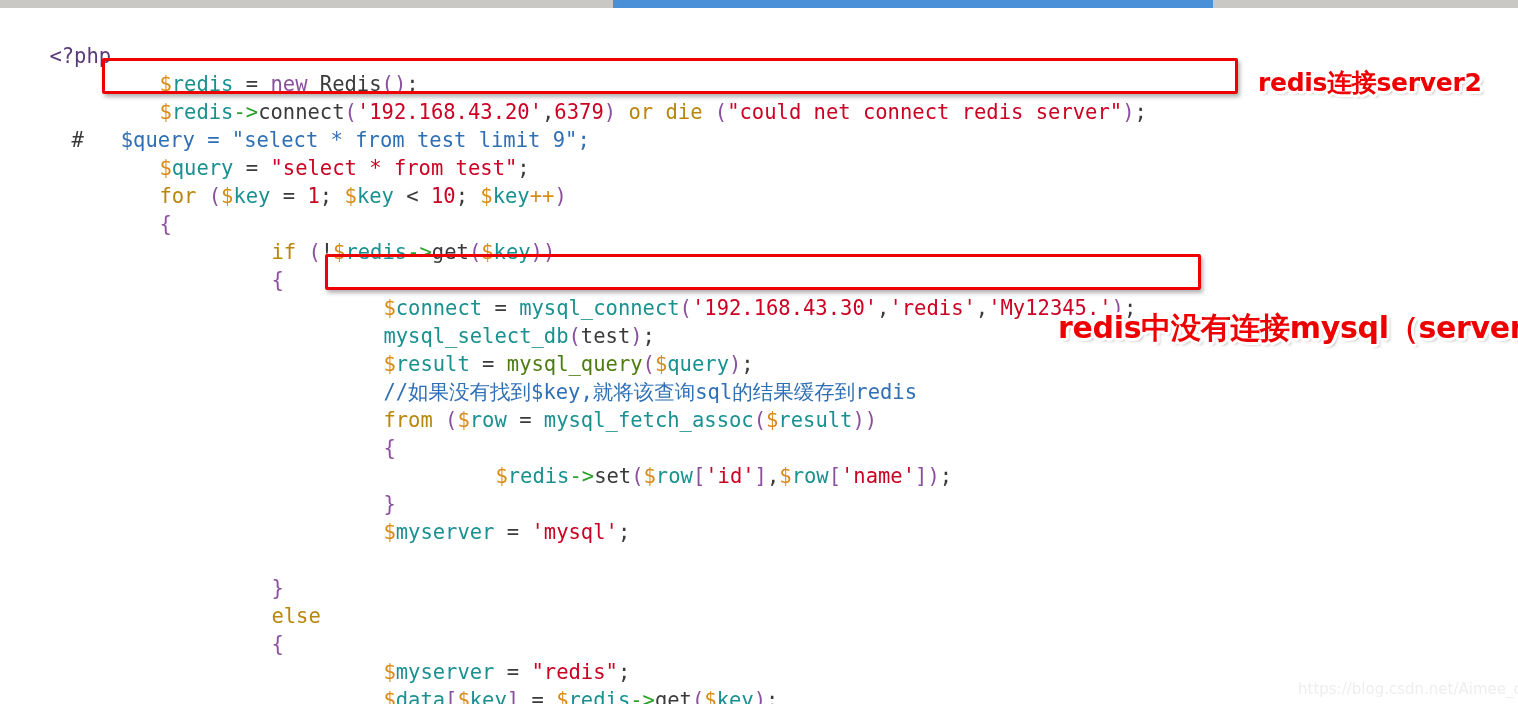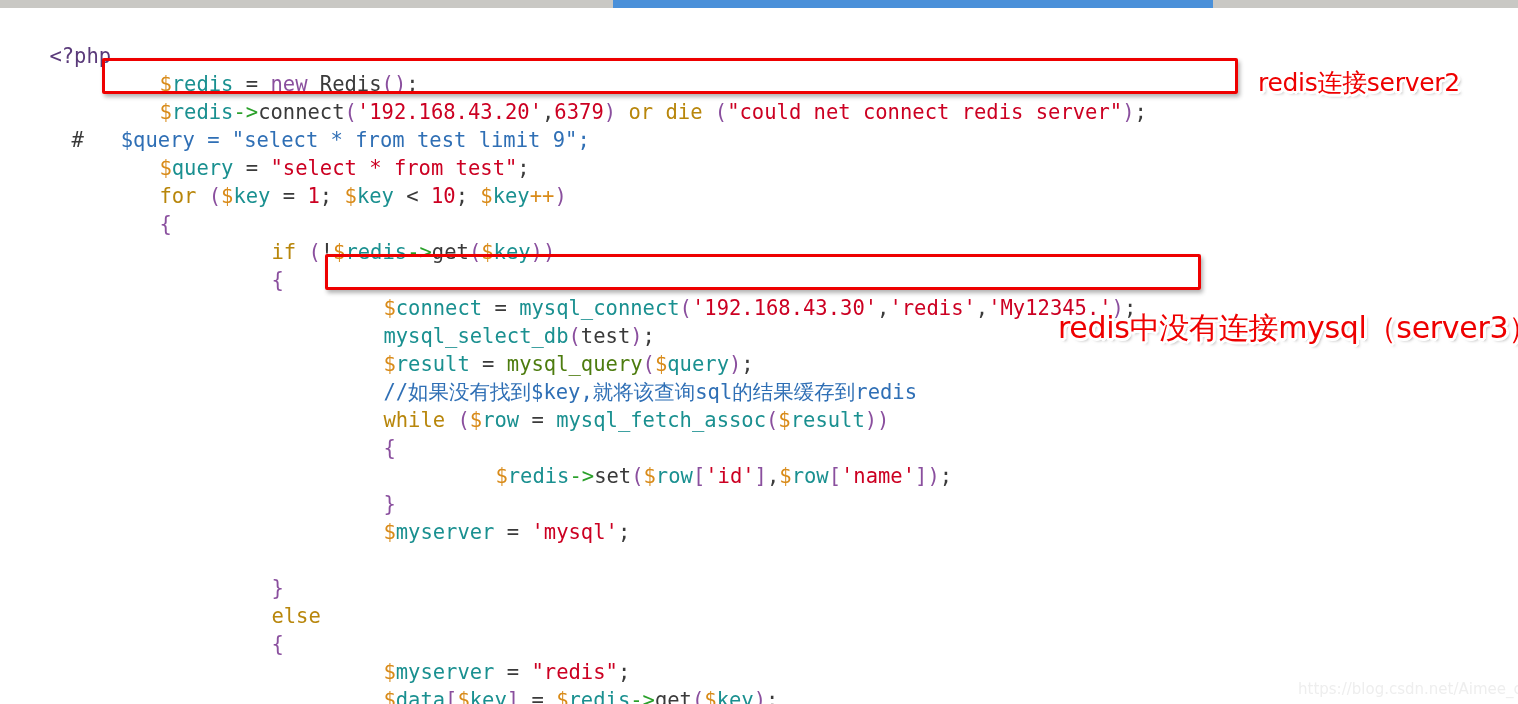"redis连接server2" .annotation { font-weight: normal -> bold }
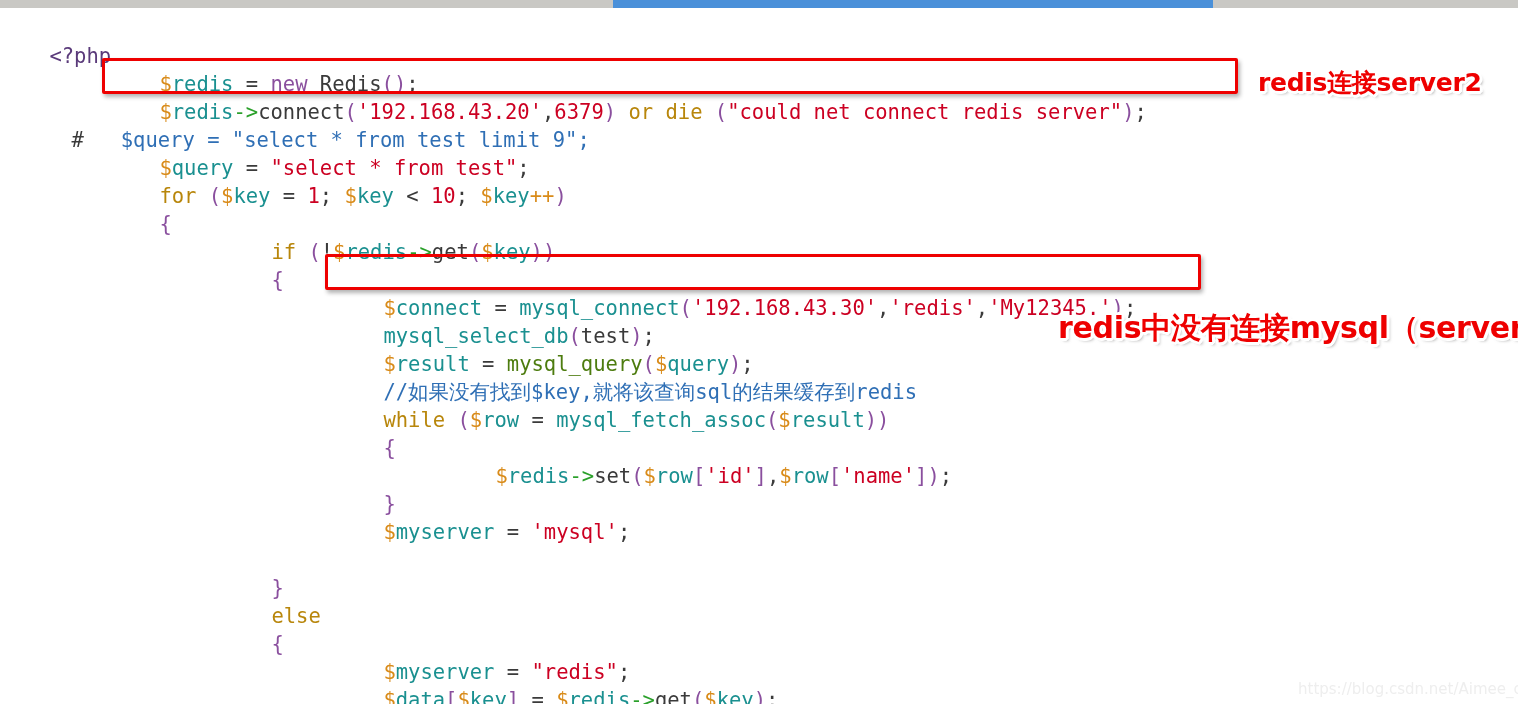"while" span.t-kw { text: while -> from }
